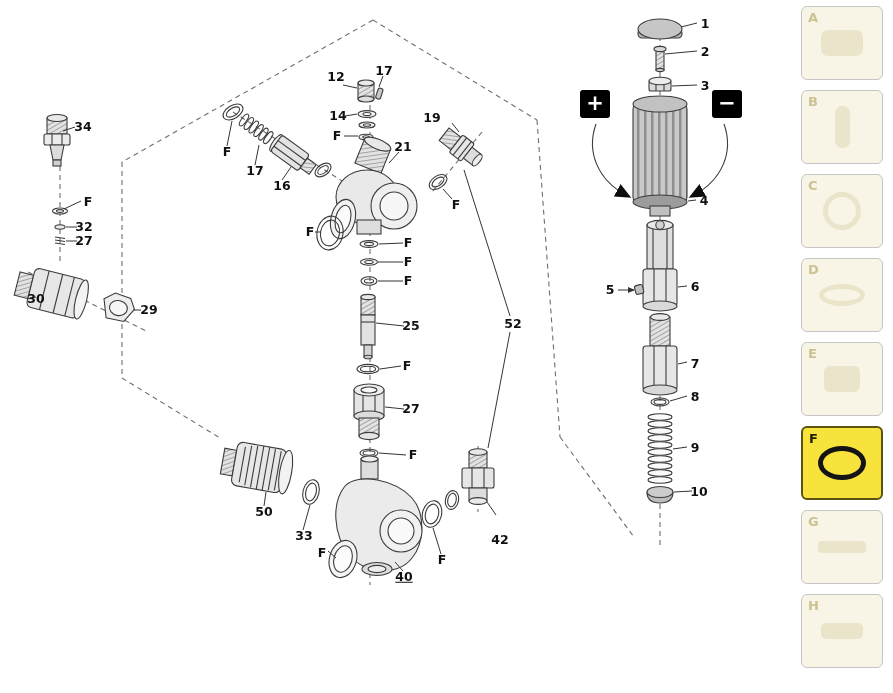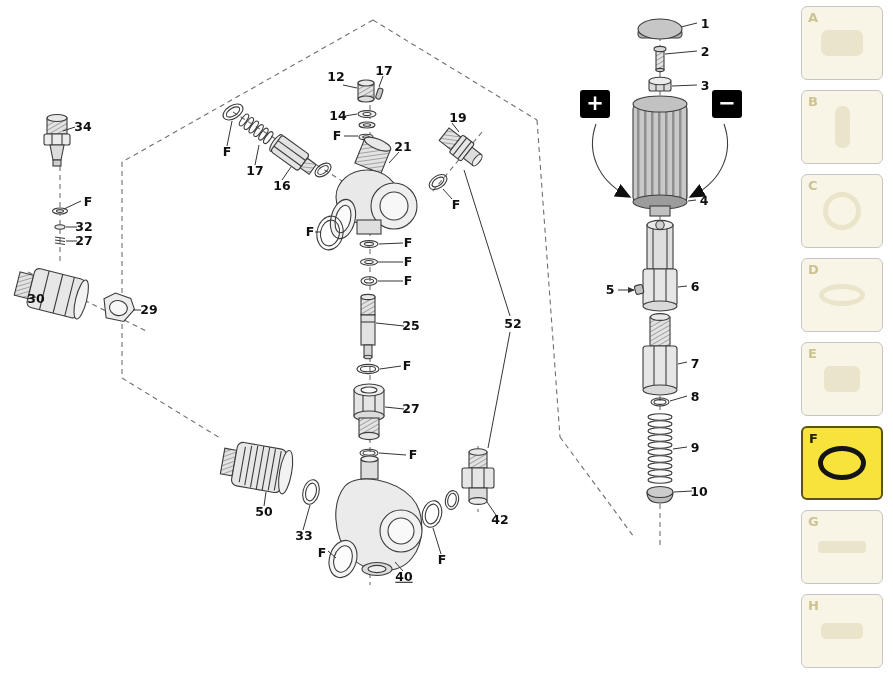"19" div.plabel { left: 458px -> 432px }
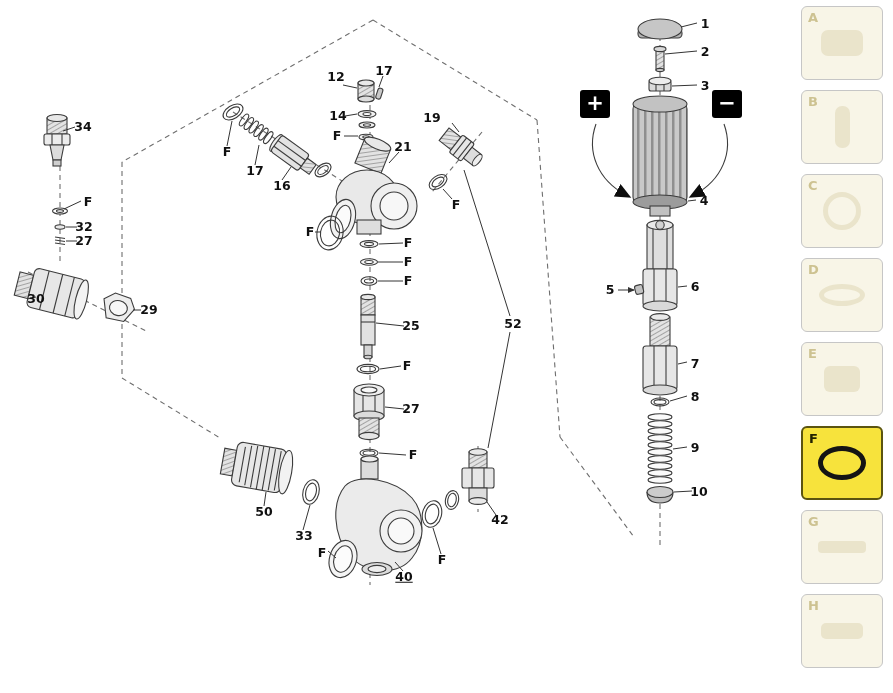"42" div.plabel { top: 520px -> 540px }
